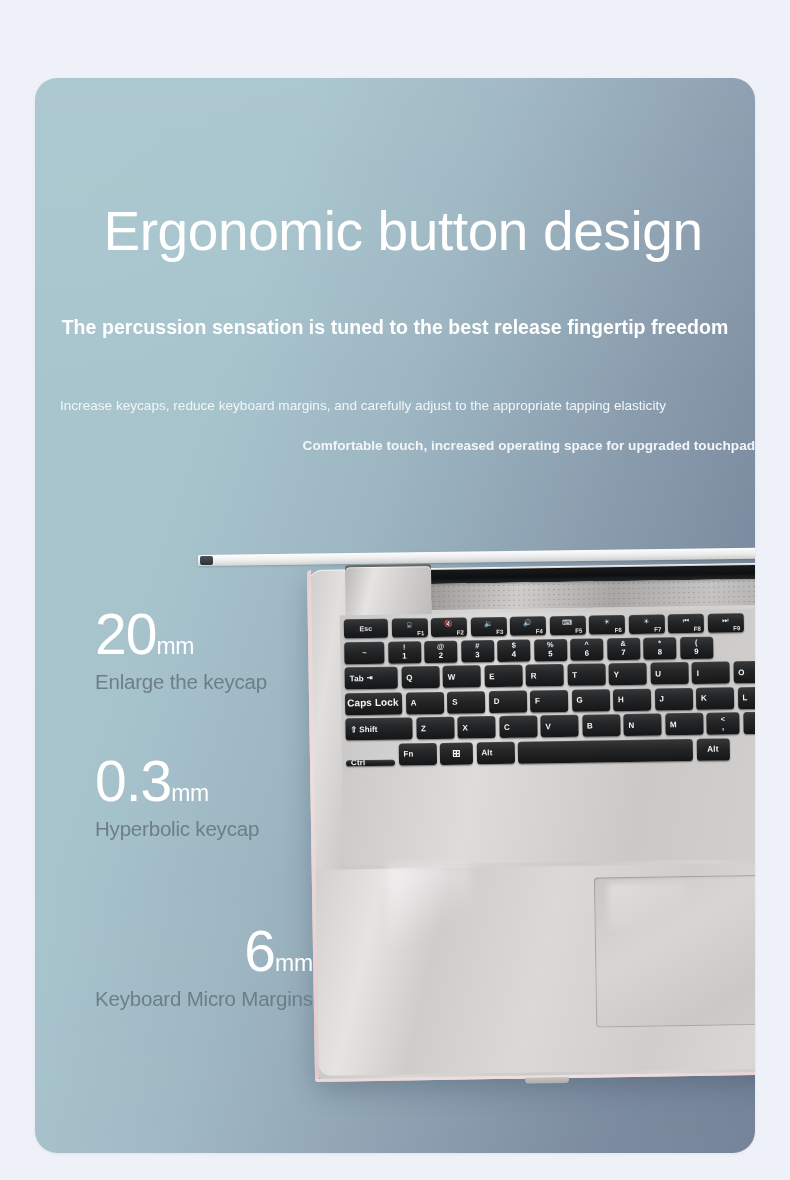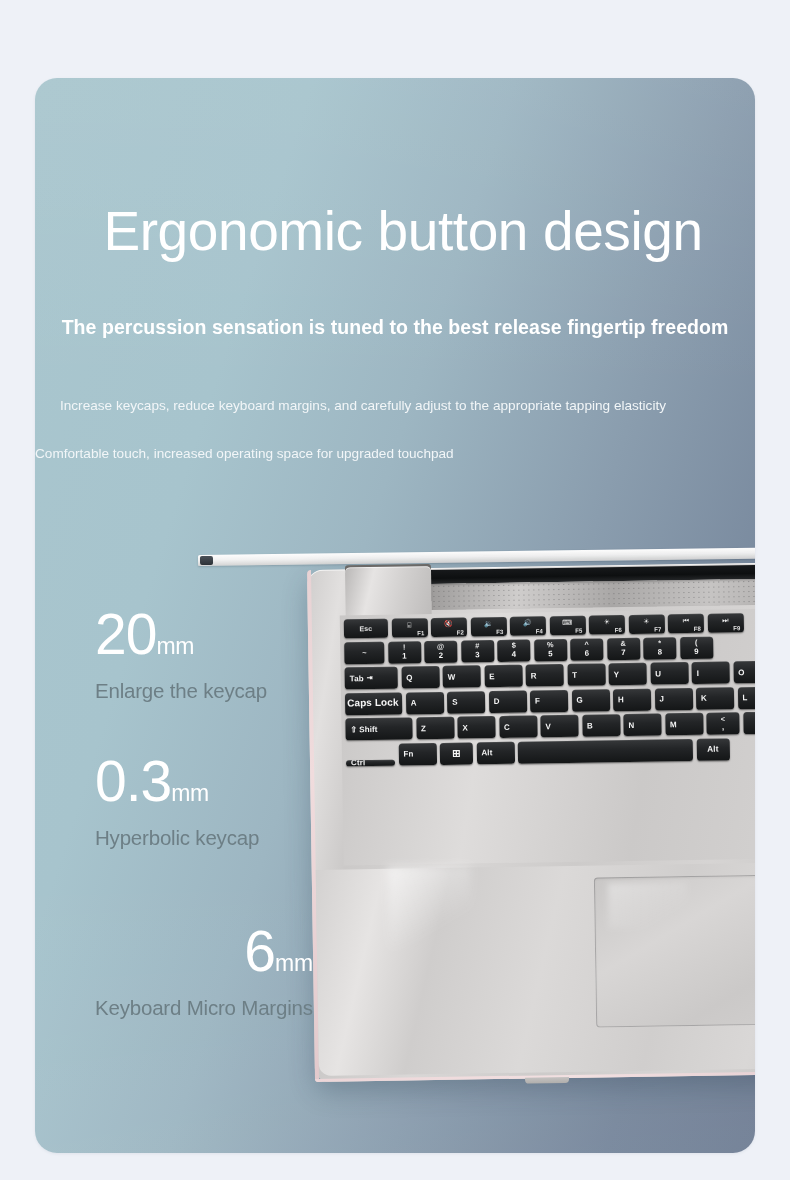"Comfortable touch, increased operating" .sub3 { font-weight: 400 -> 700; text-align: left -> right; top: 368px -> 360px }
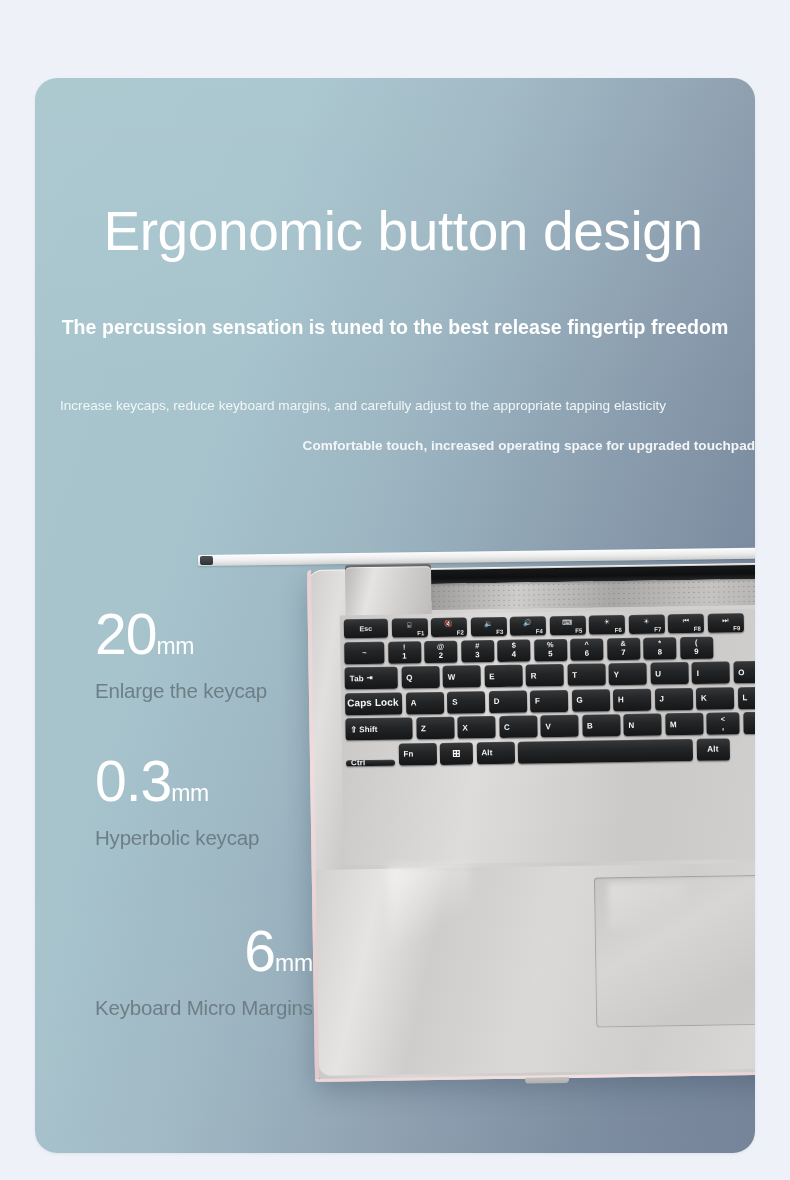"Enlarge the keycap" .spec-label { margin-top: 16px -> 7px }
